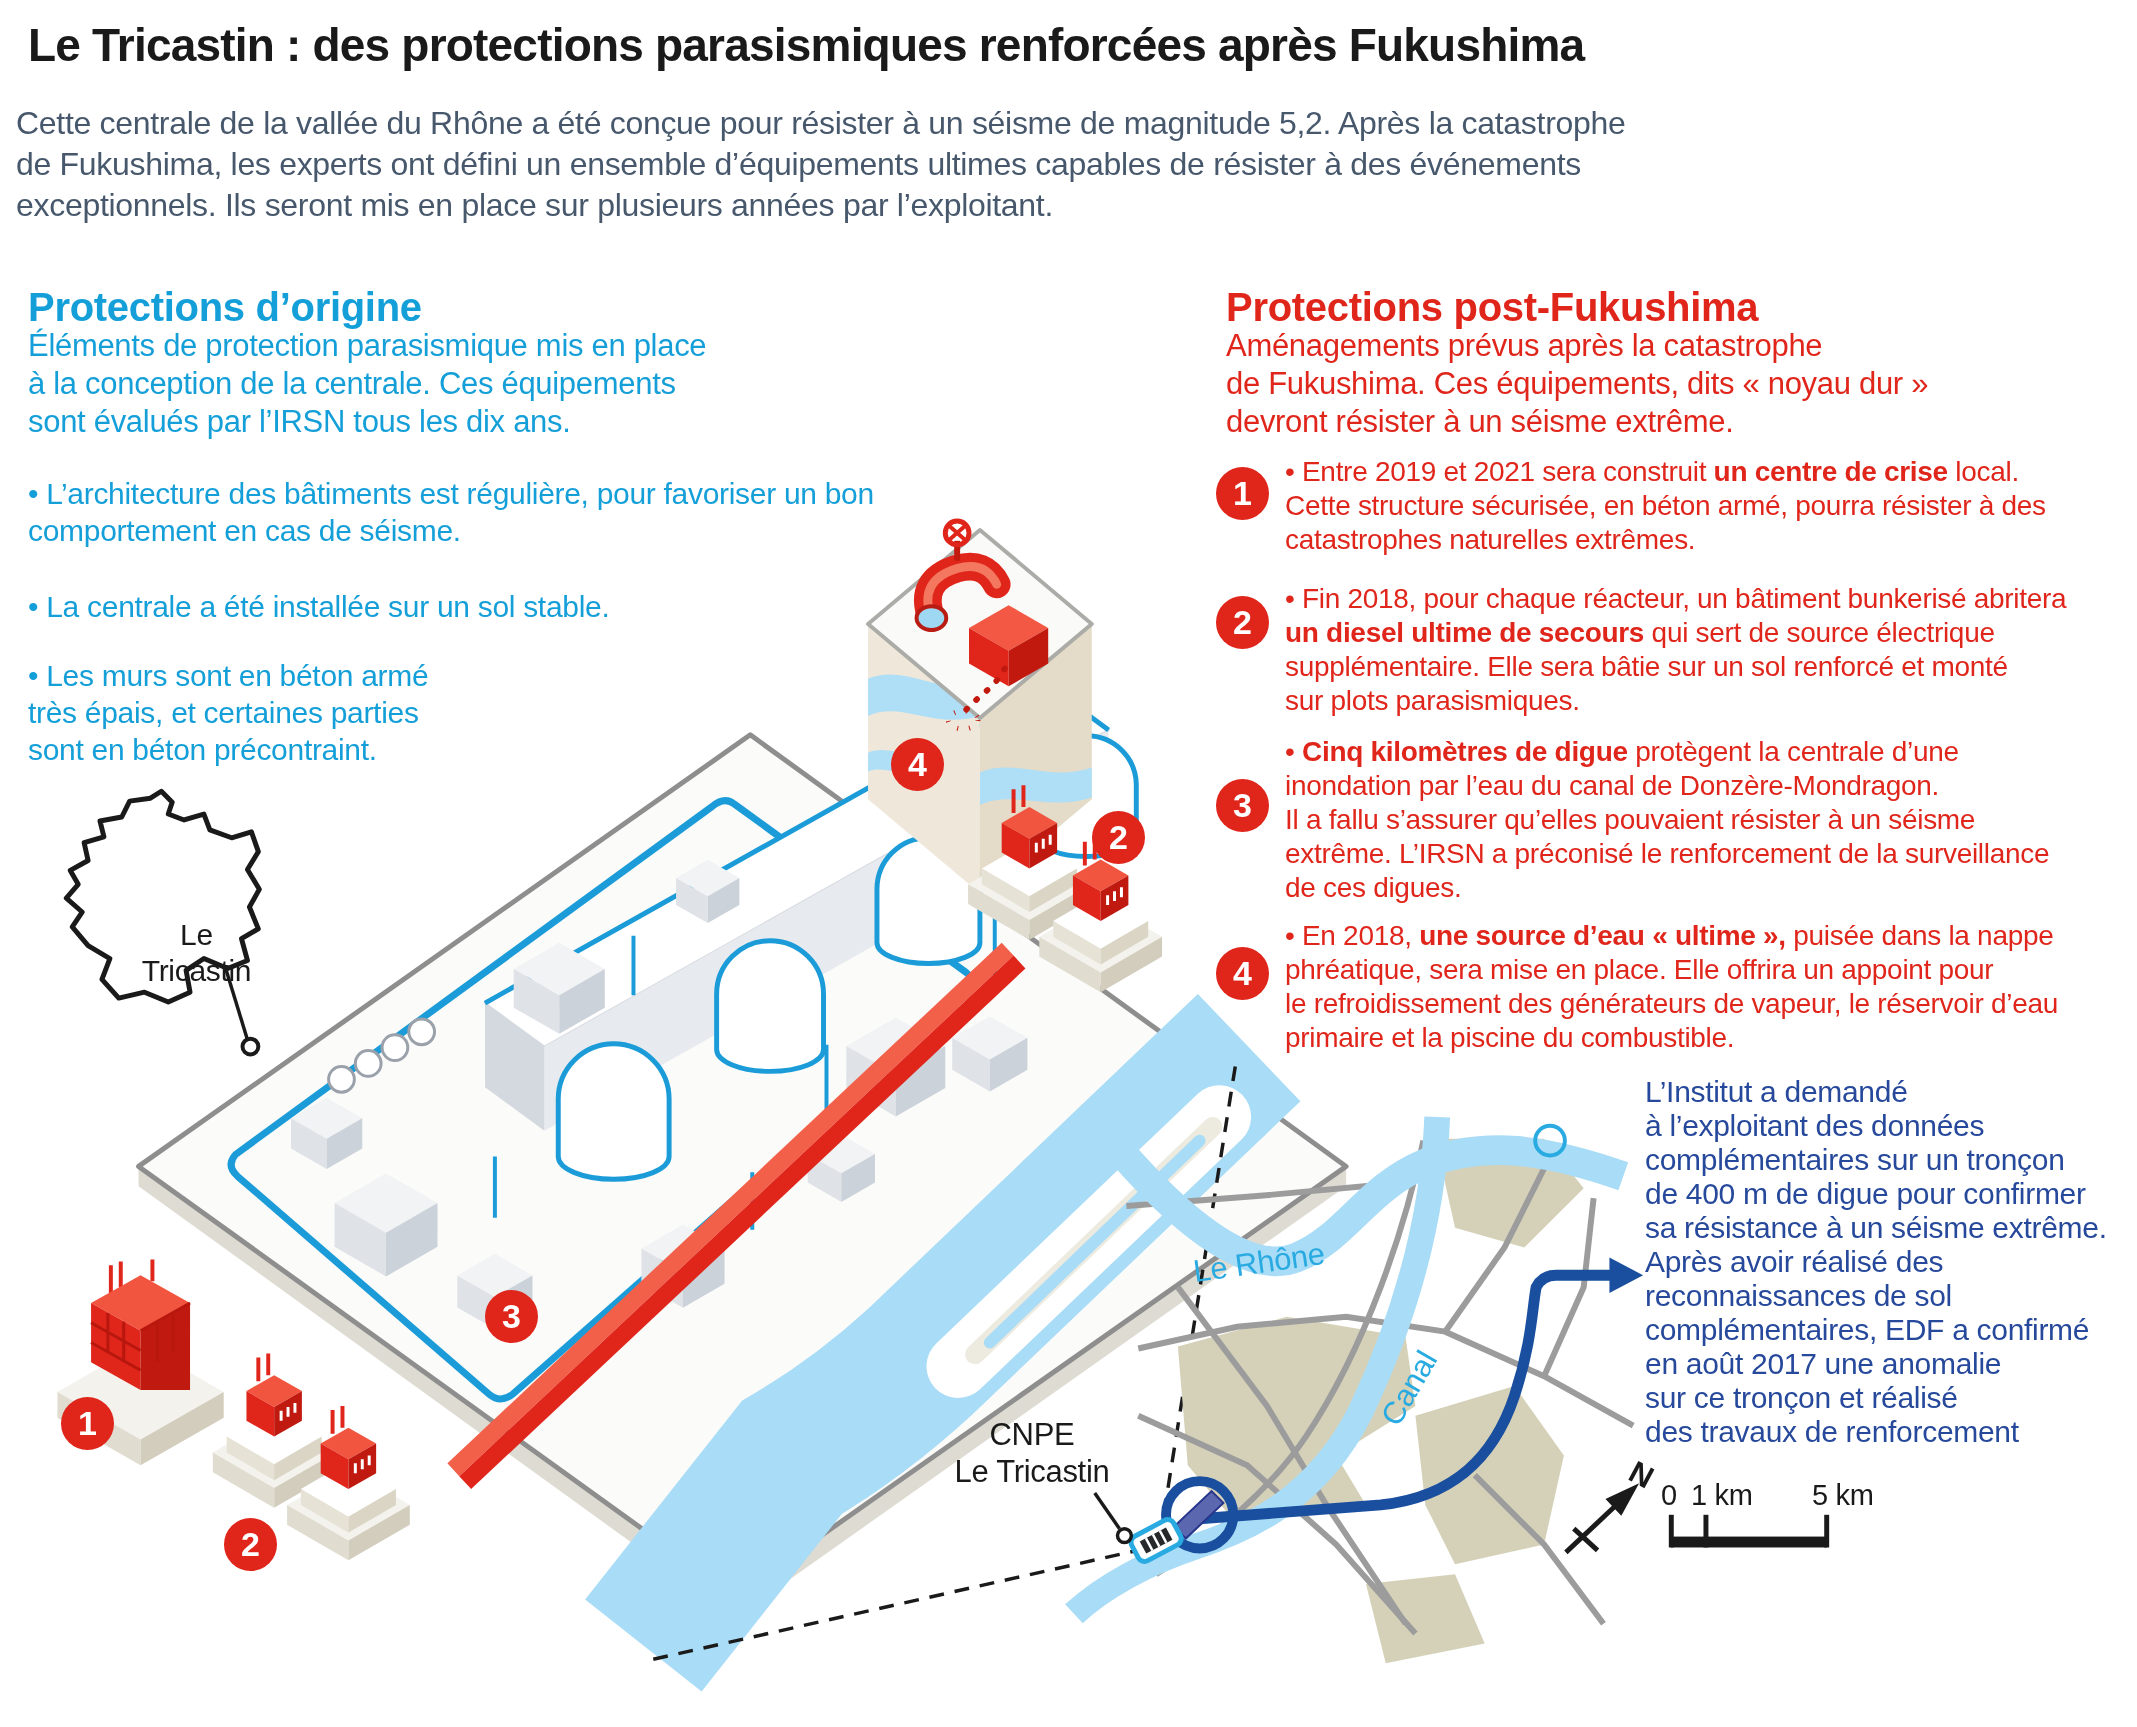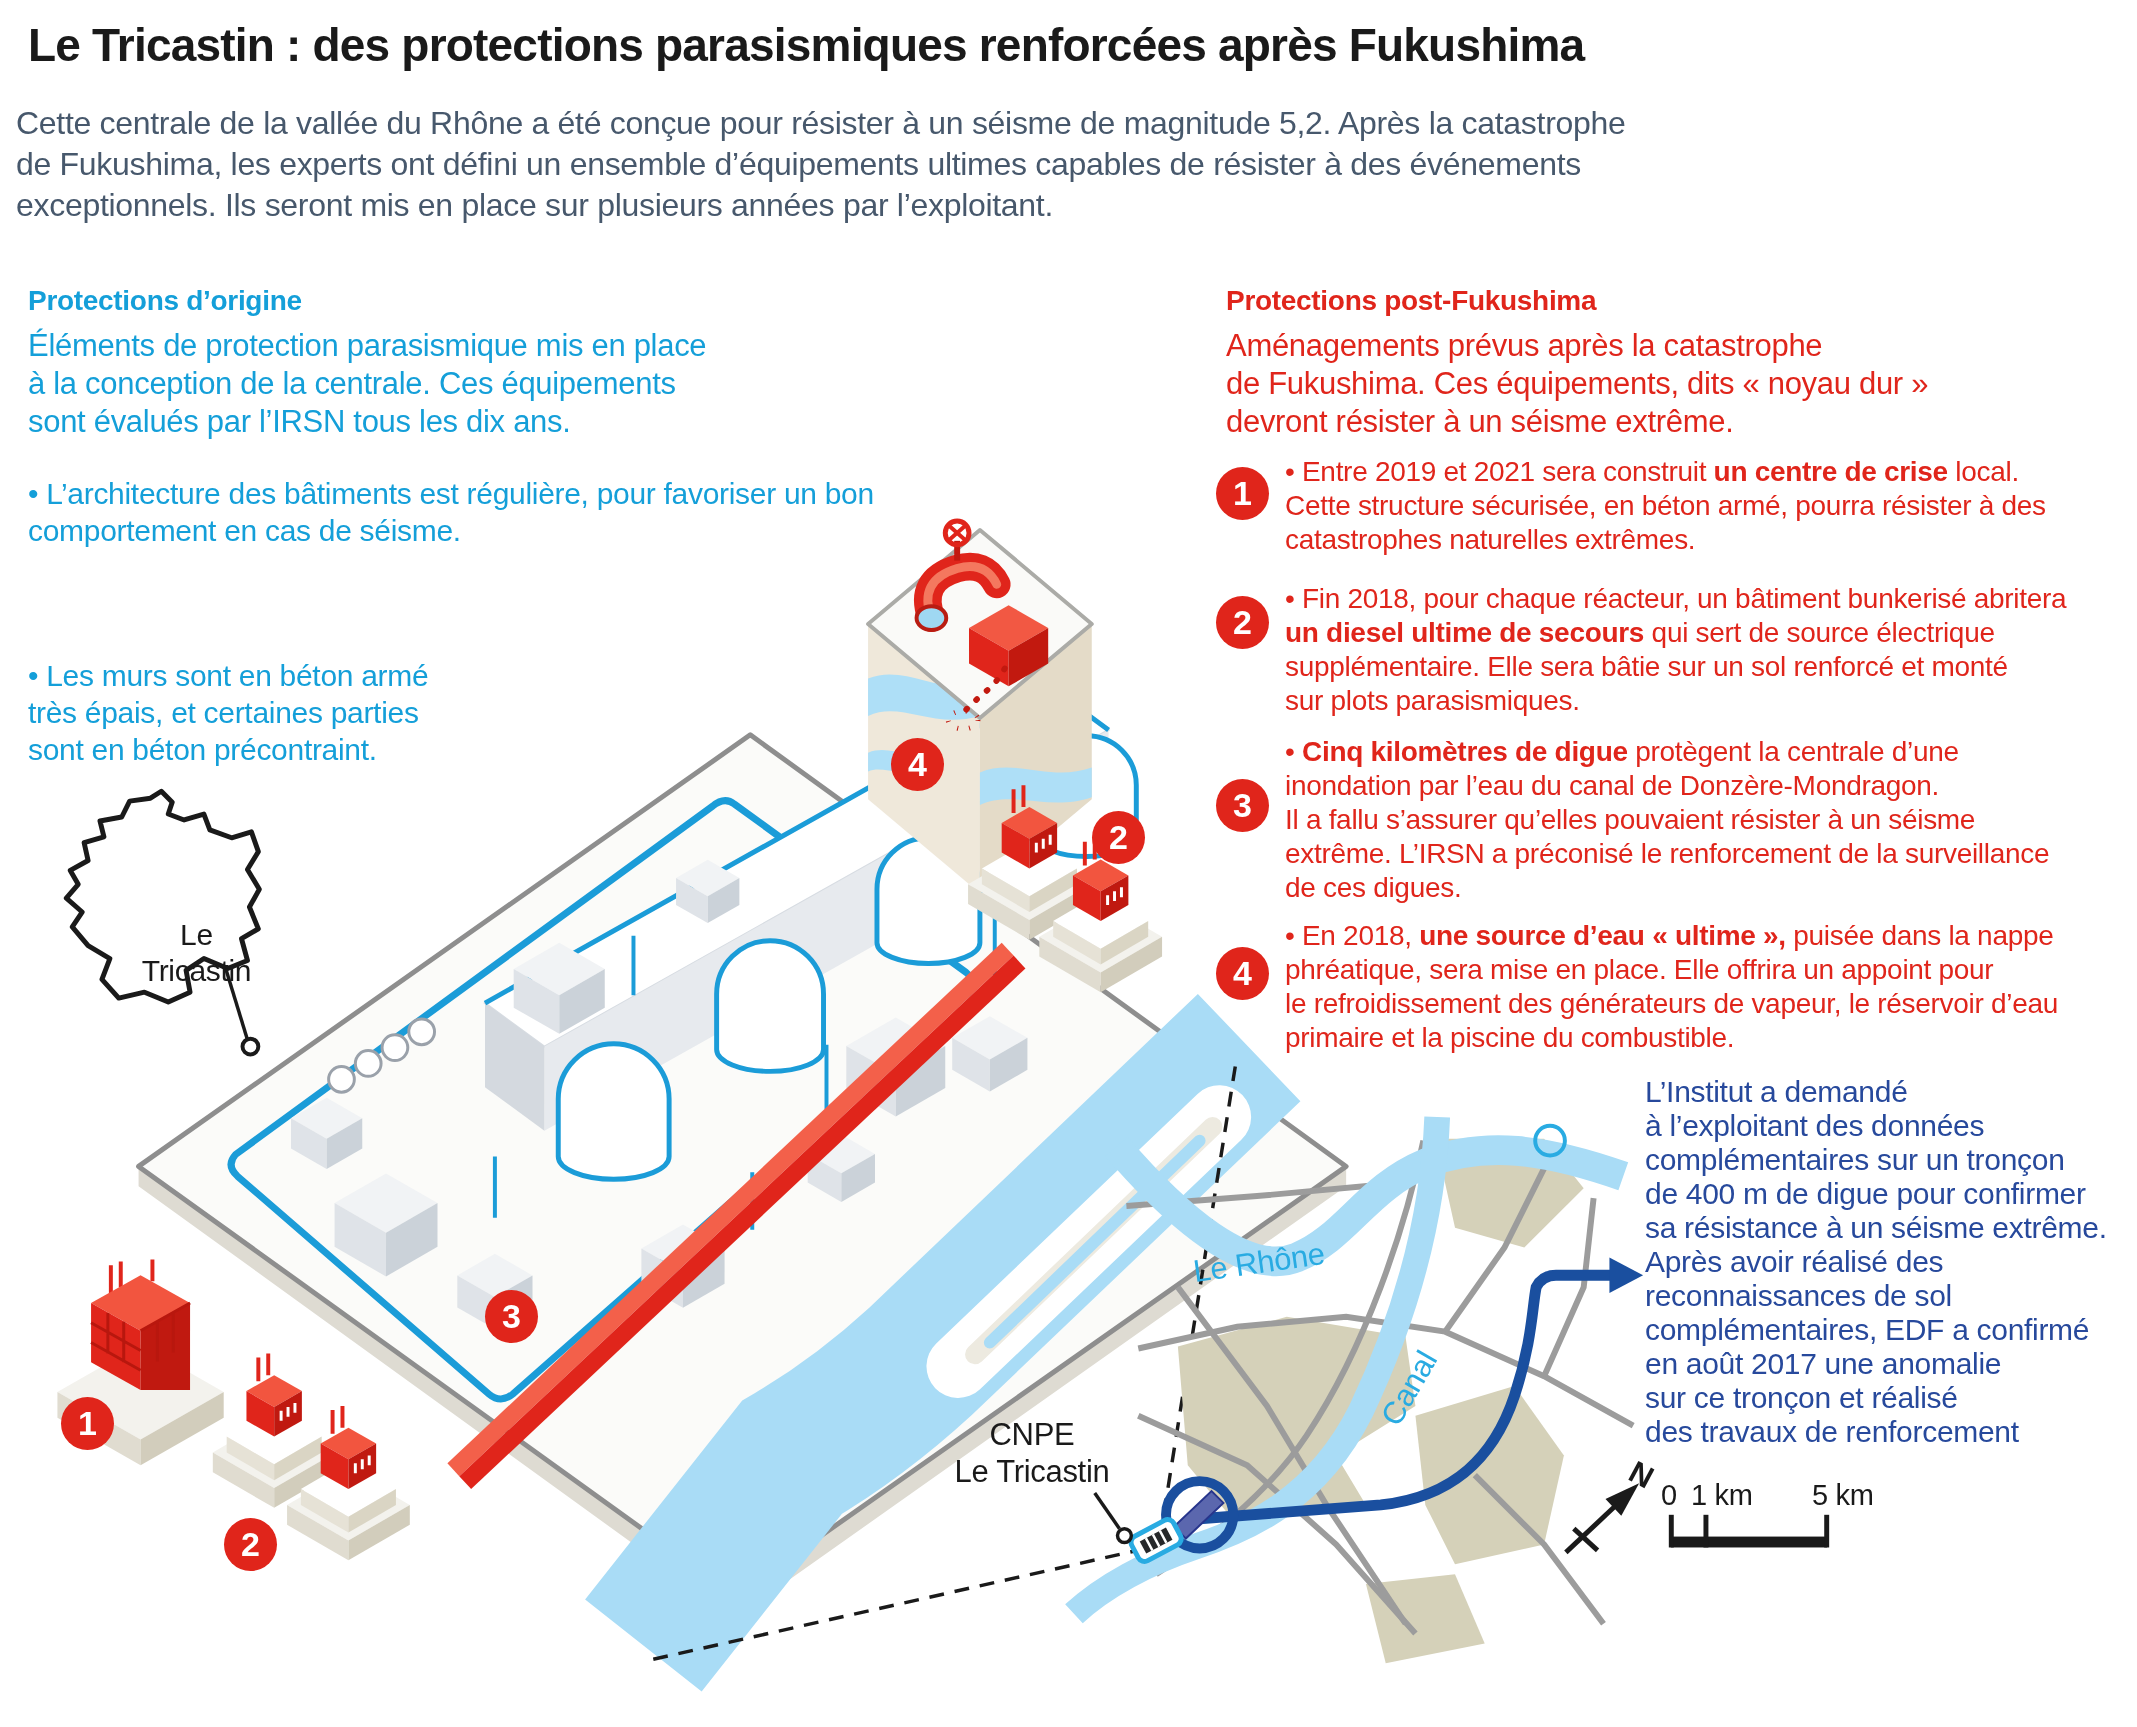"Protections d’origine" .colhead { font-size: 28px -> 40px }
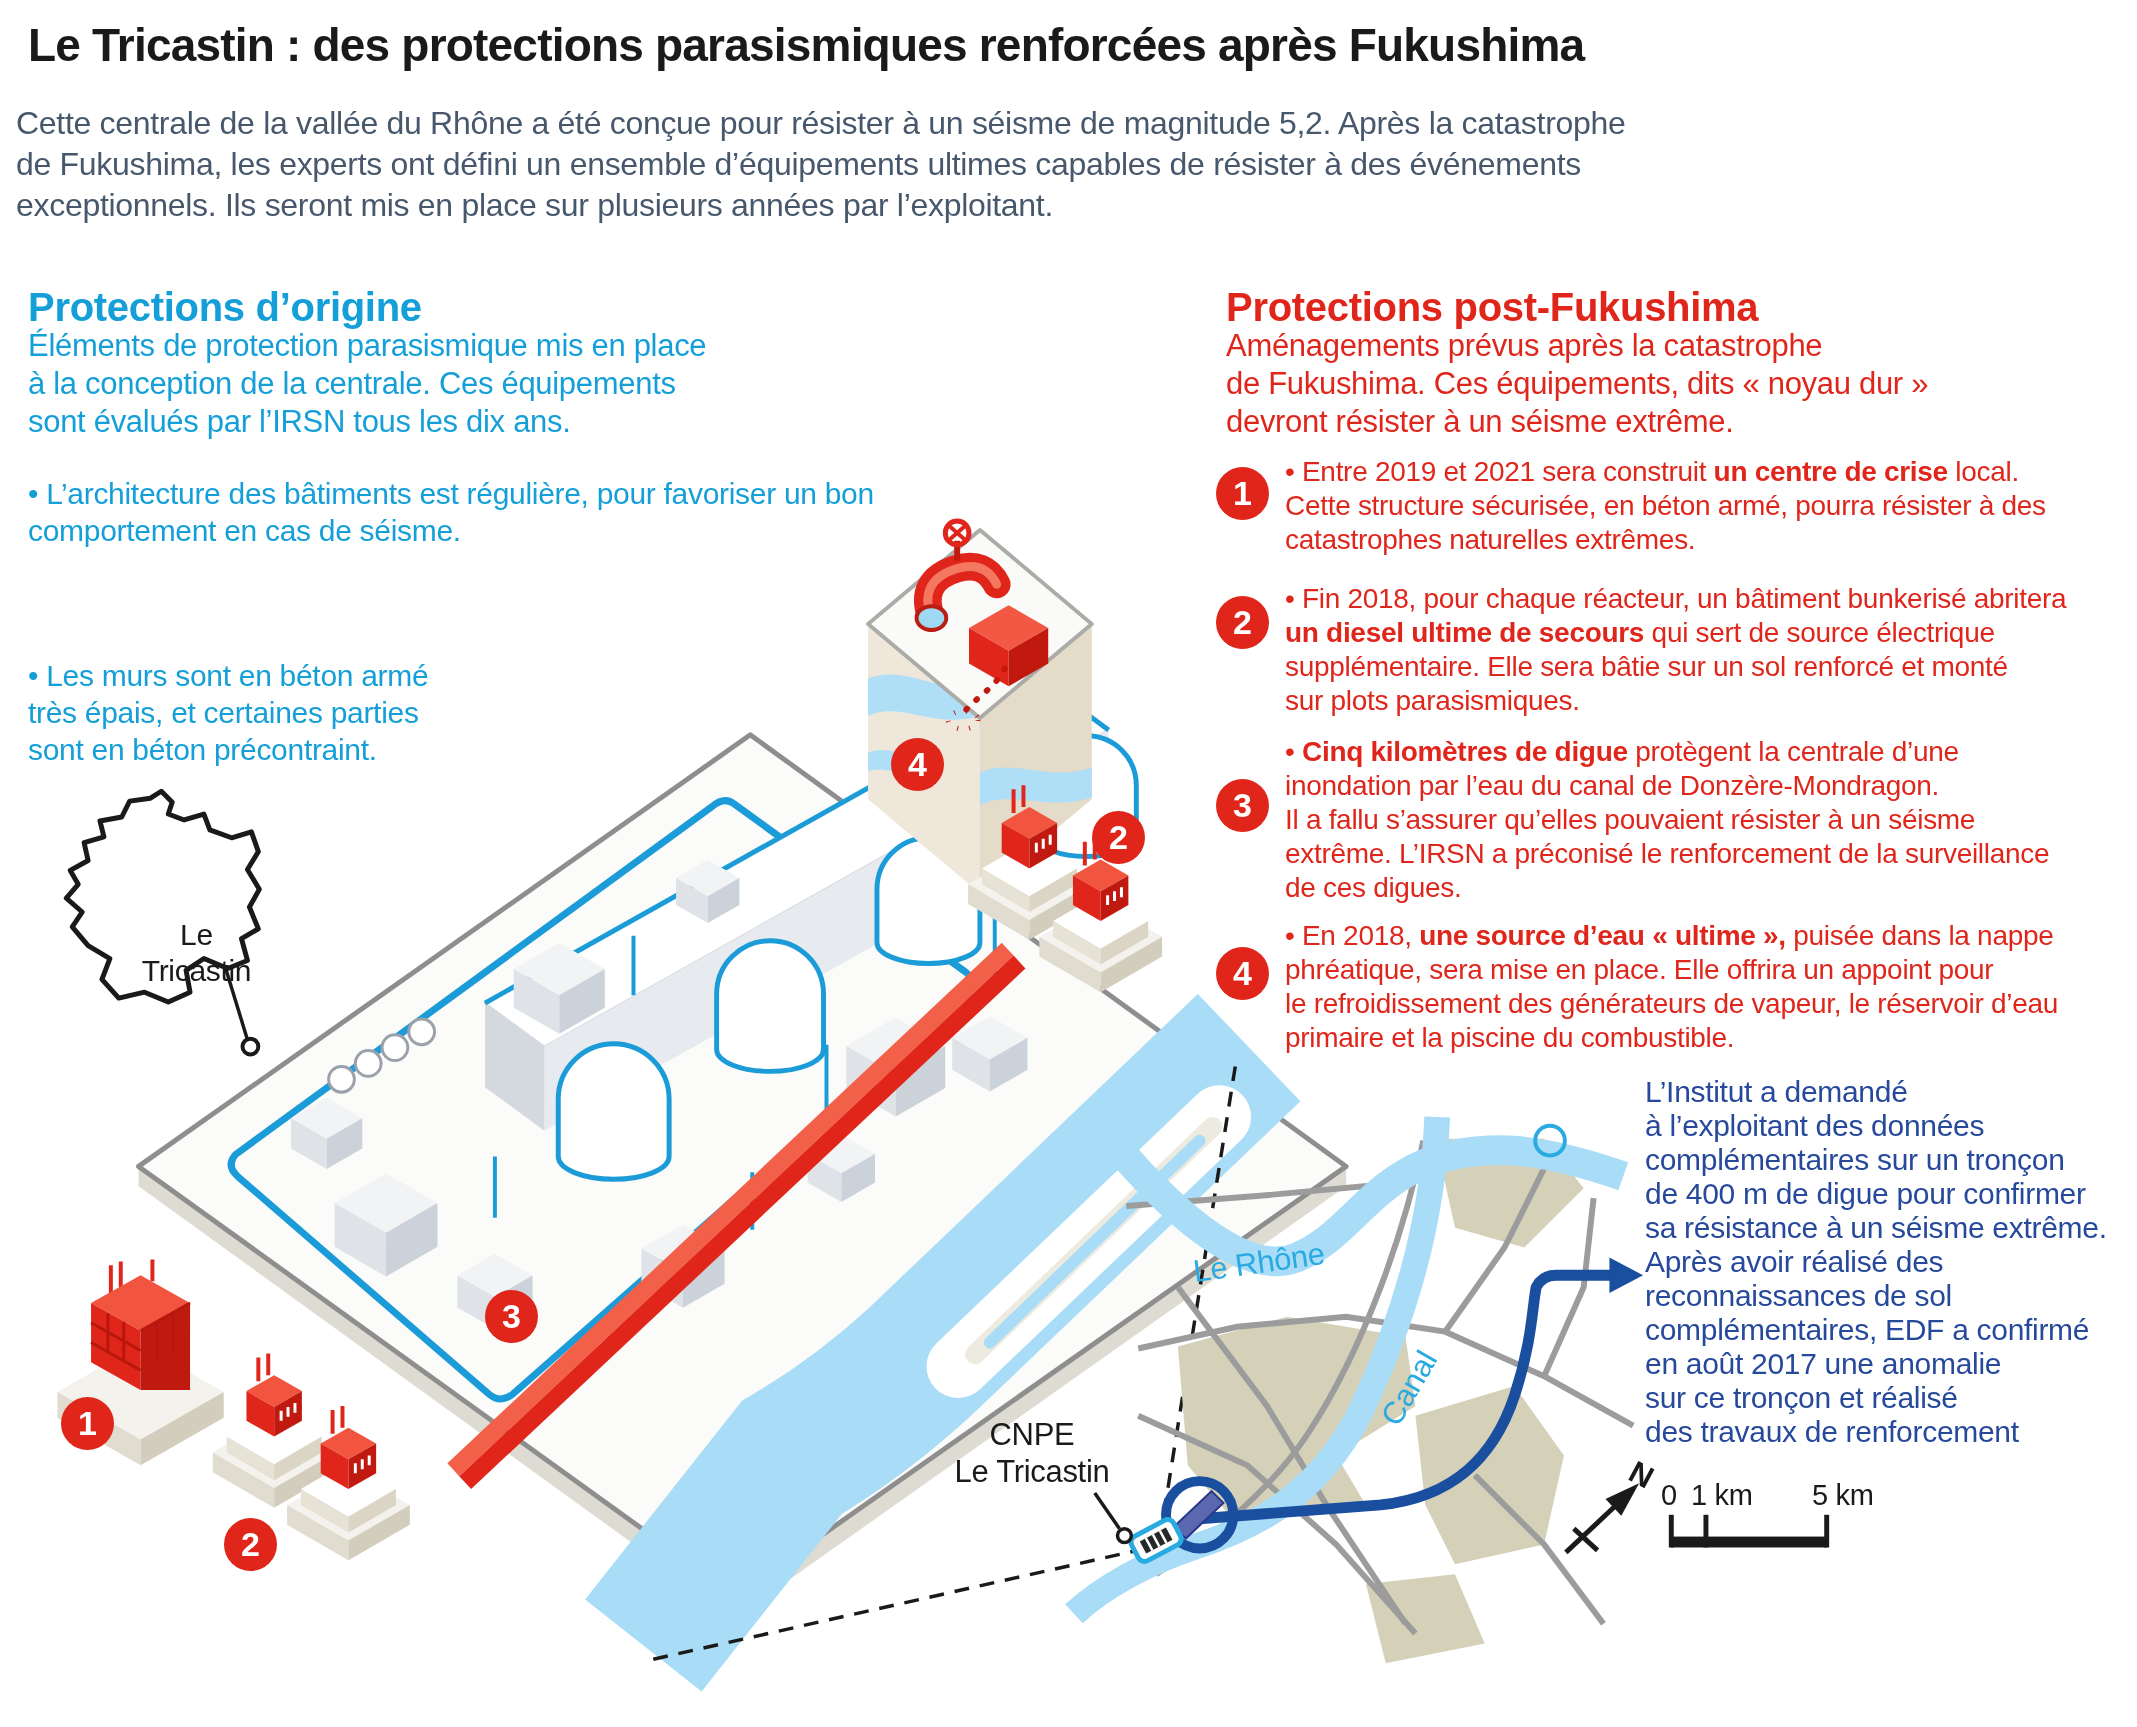"• La centrale a été" div.txt { html: none -> <div>• La centrale a été installée sur un sol stable.</div> }
